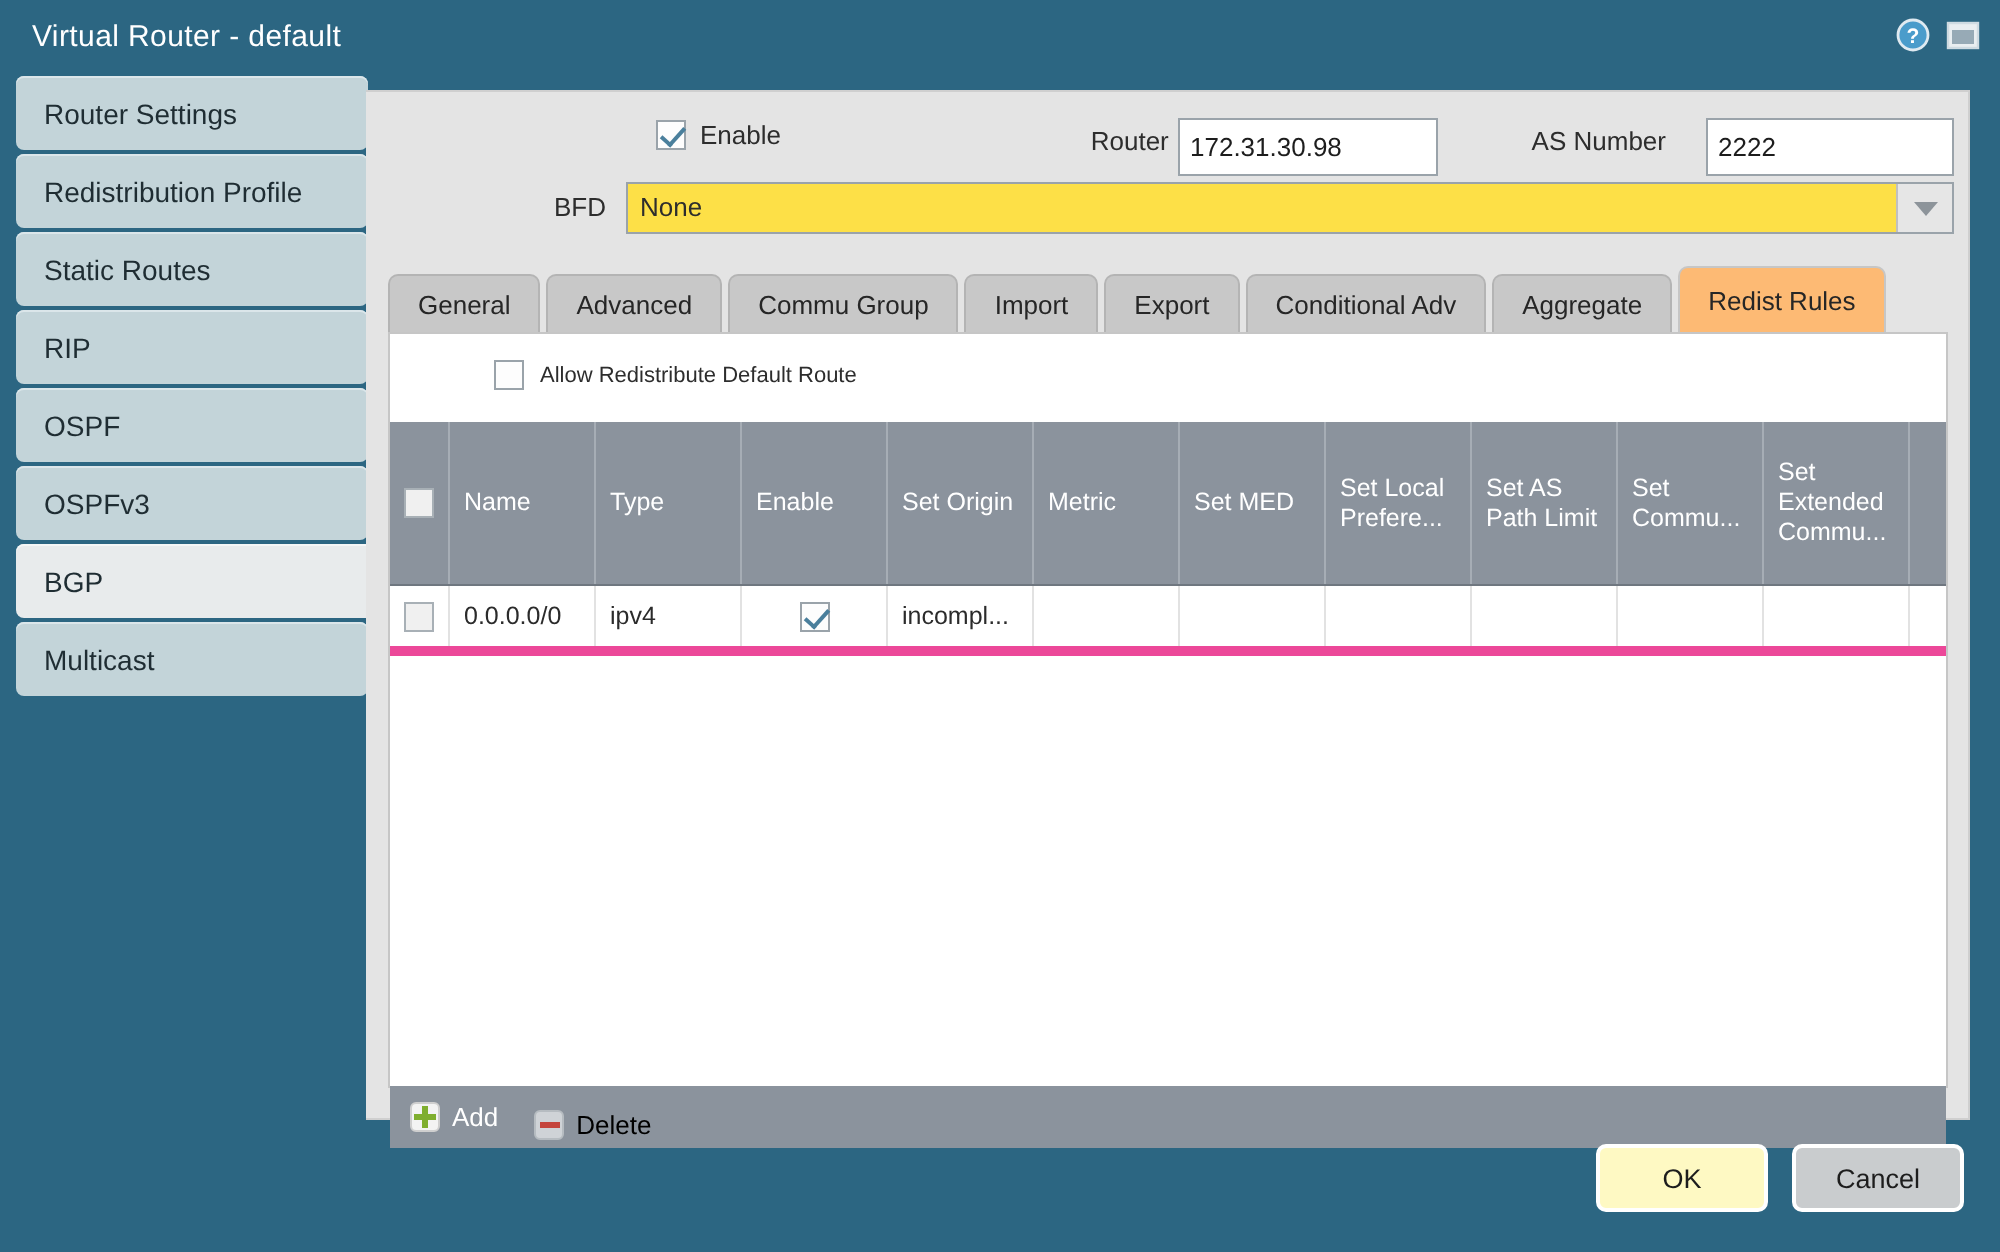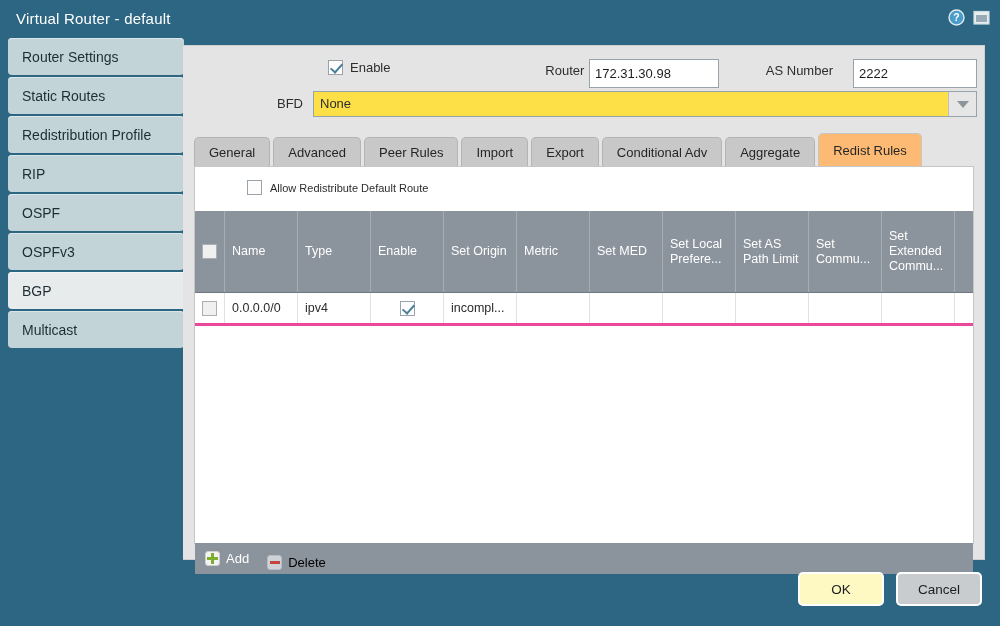"Static Routes" div.side-item { order: before "Redistribution Profile" -> after "Redistribution Profile" }
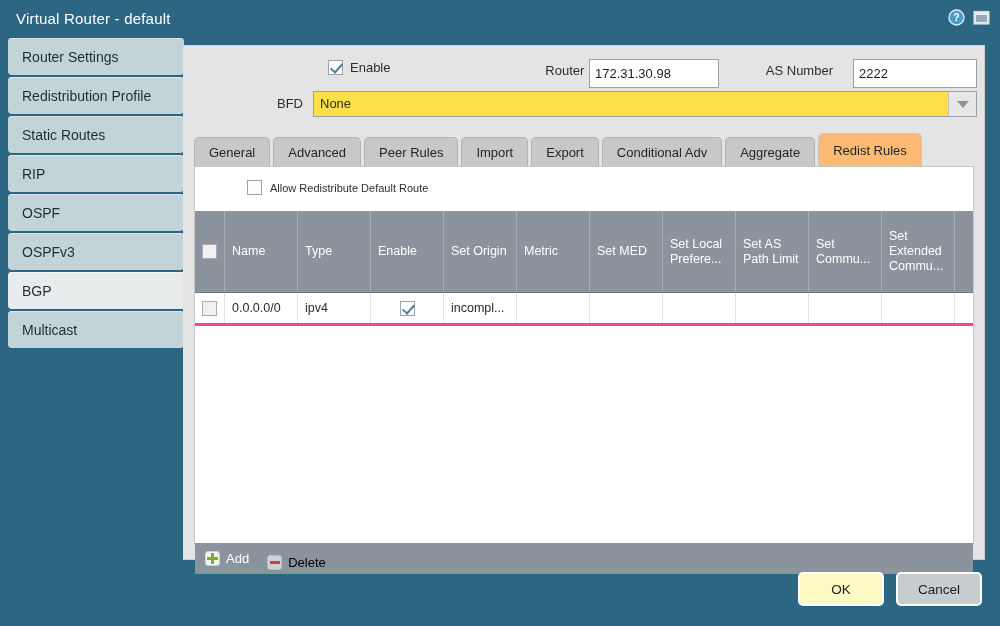"Peer Rules" div.tab { text: Peer Rules -> Commu Group }
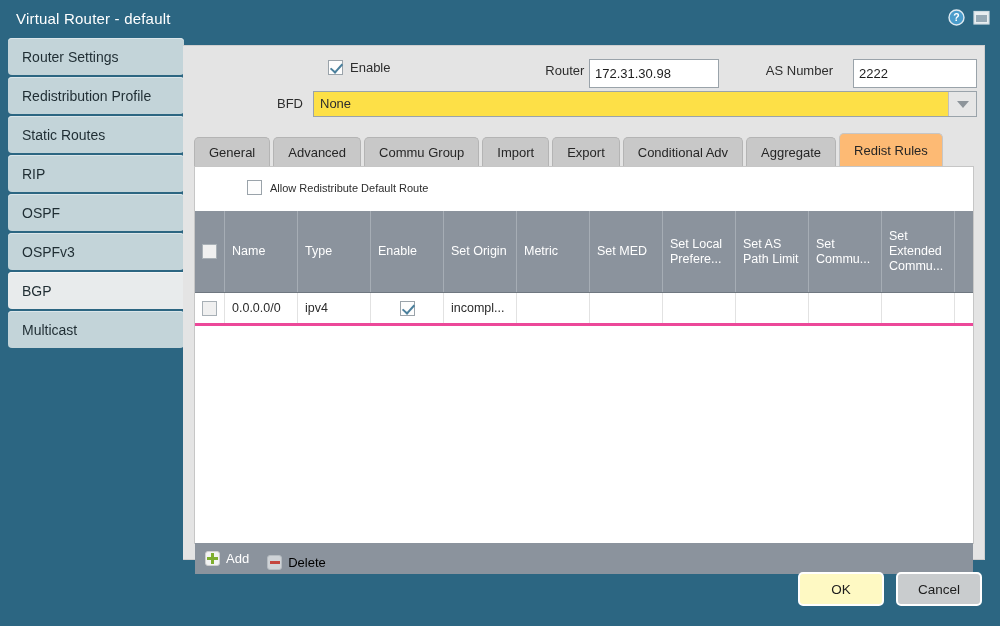"0.0.0.0/0" .grow { border-bottom: 3px solid #ec4899 -> 5px solid #ec4899 }
